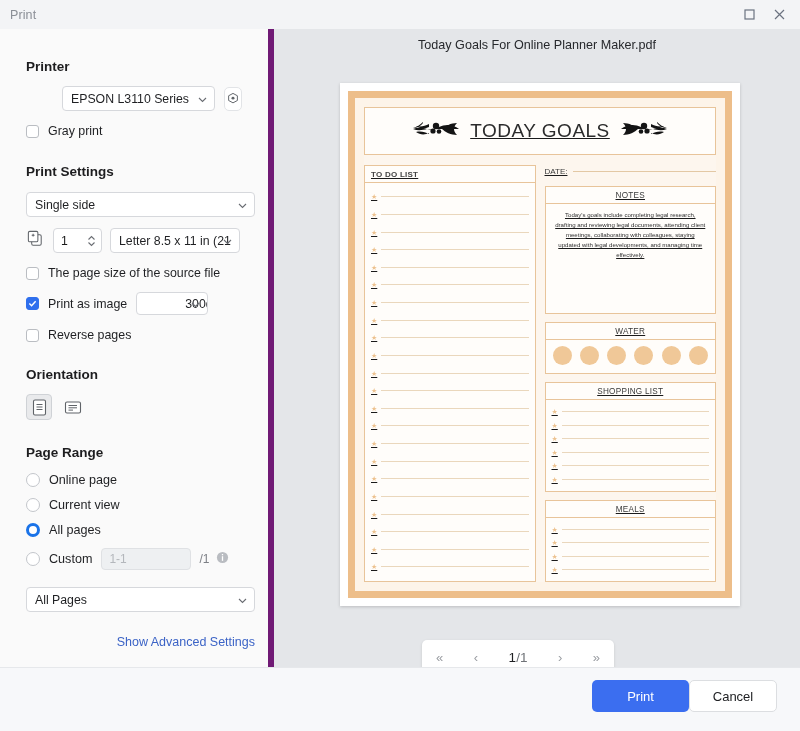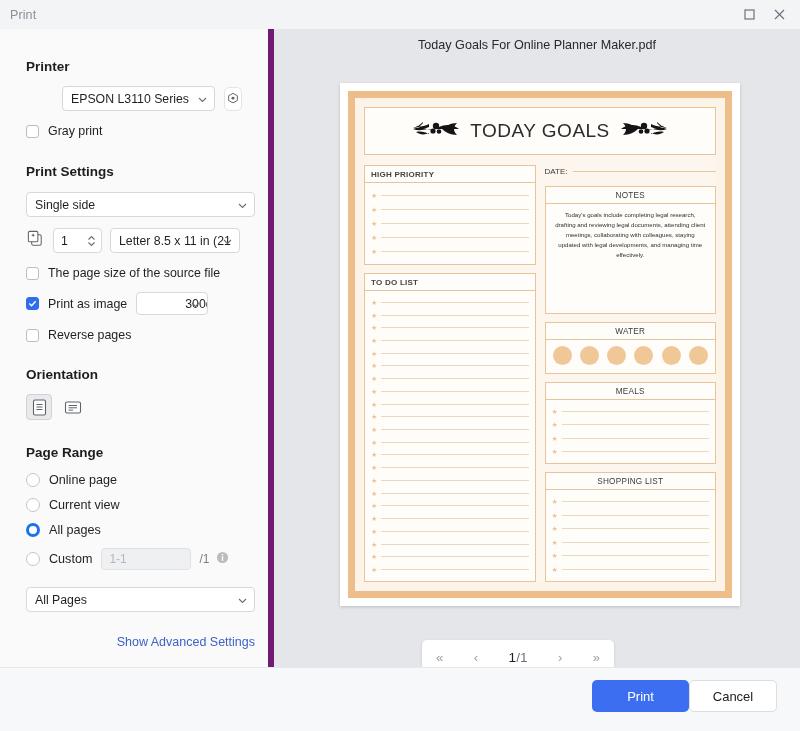"TODAY GOALS" #pageinner { text-decoration: none -> underline }
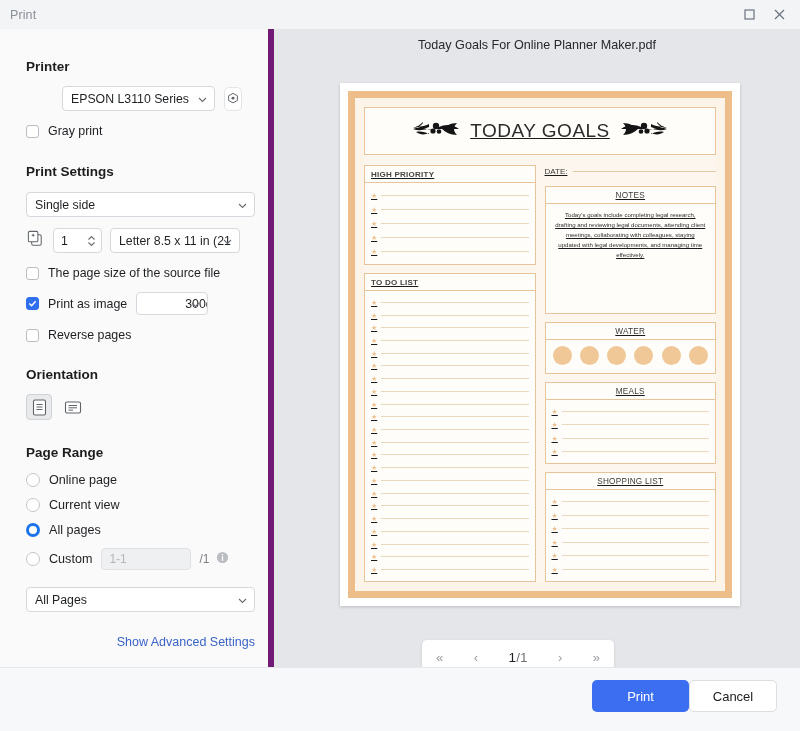"HIGH PRIORITY" div.box { html: <div> <div>HIGH PRIORITY</div> <div> <div> <span>★</span> <span></span> </div> <div> <span>★</span> <span></span> </div> <div> <span>★</span> <span></span> </div> <div> <span>★</span> <span></span> </div> <div> <span>★</span> <span></span> </div> </div> </div> -> none }
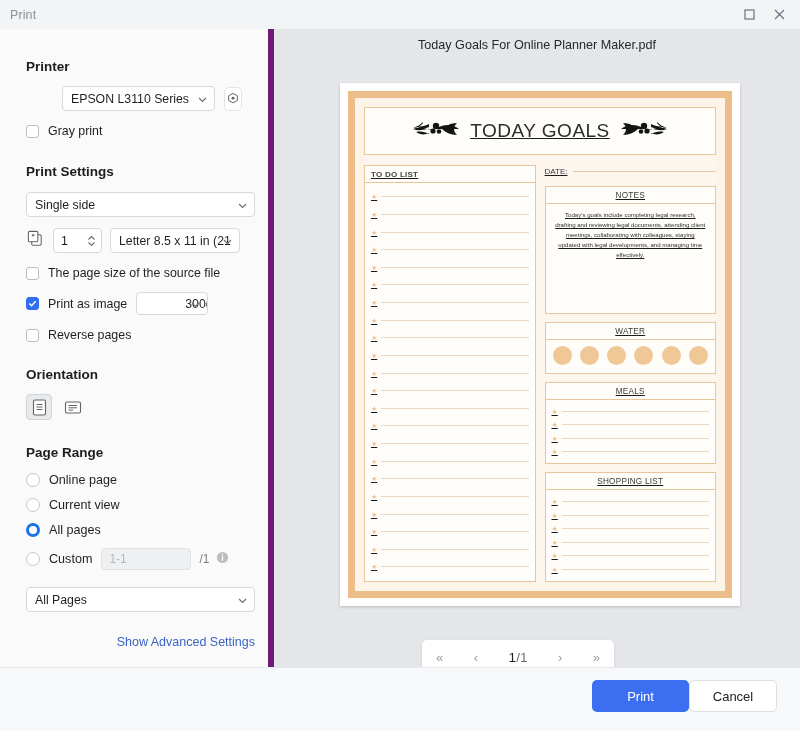"MEALS" div.box { order: before "SHOPPING LIST" -> after "SHOPPING LIST" }
